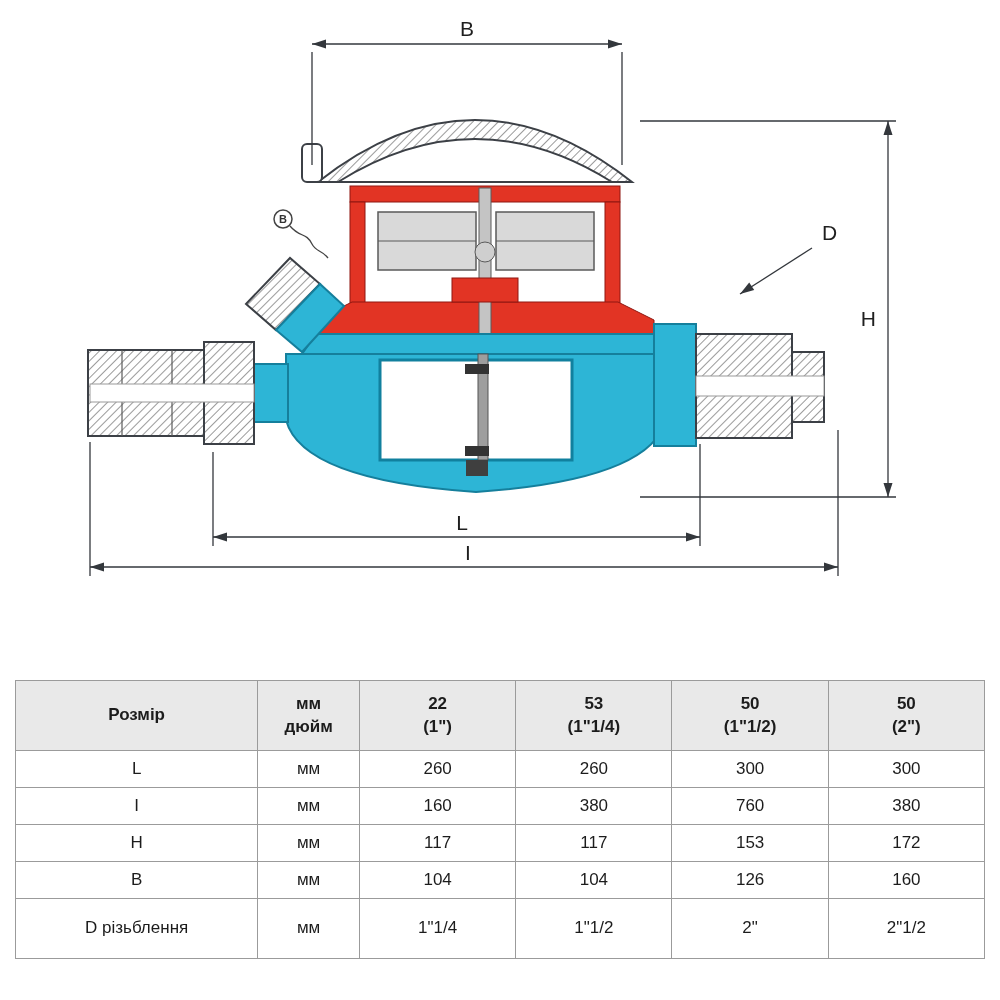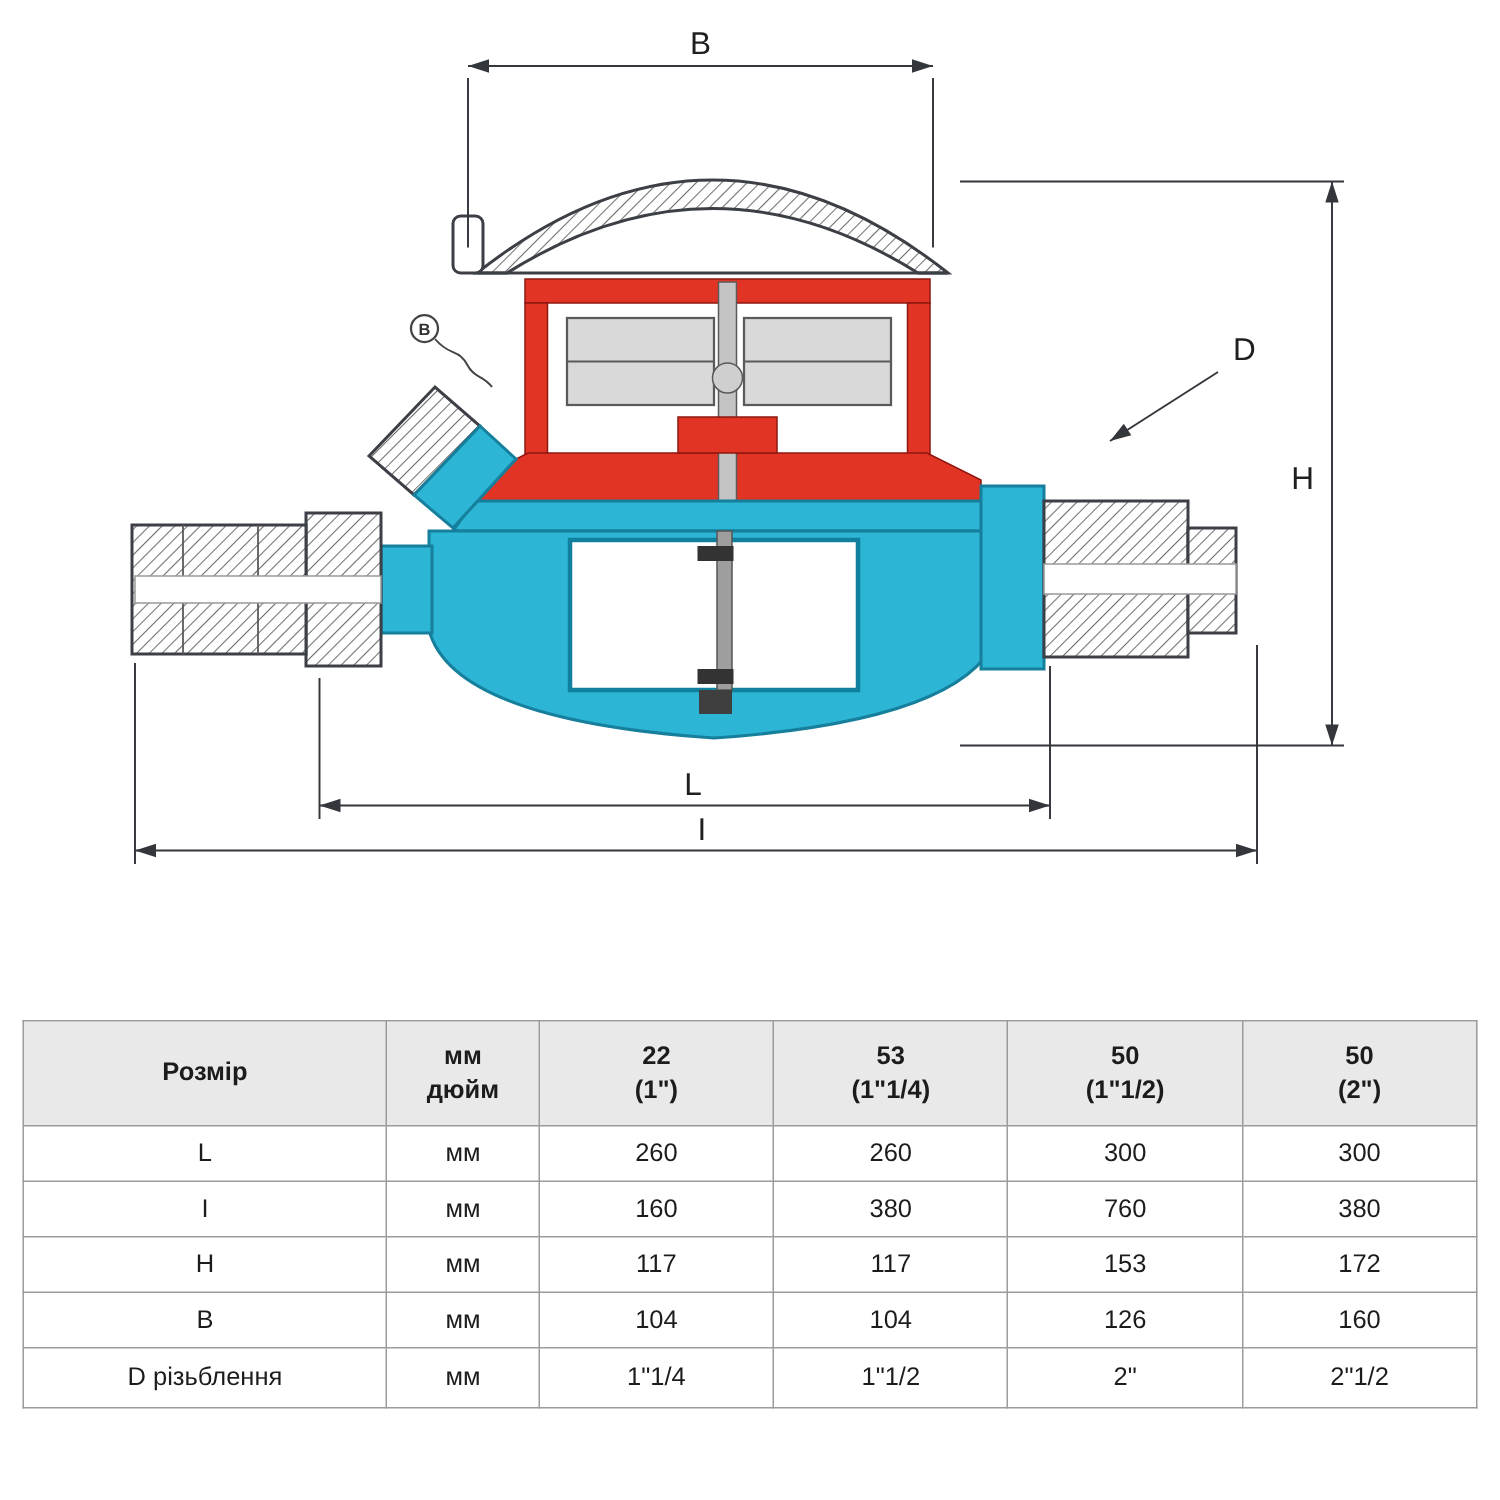"D різьблення" tbody tr:nth-child(5) td { height: 40px -> 60px }
